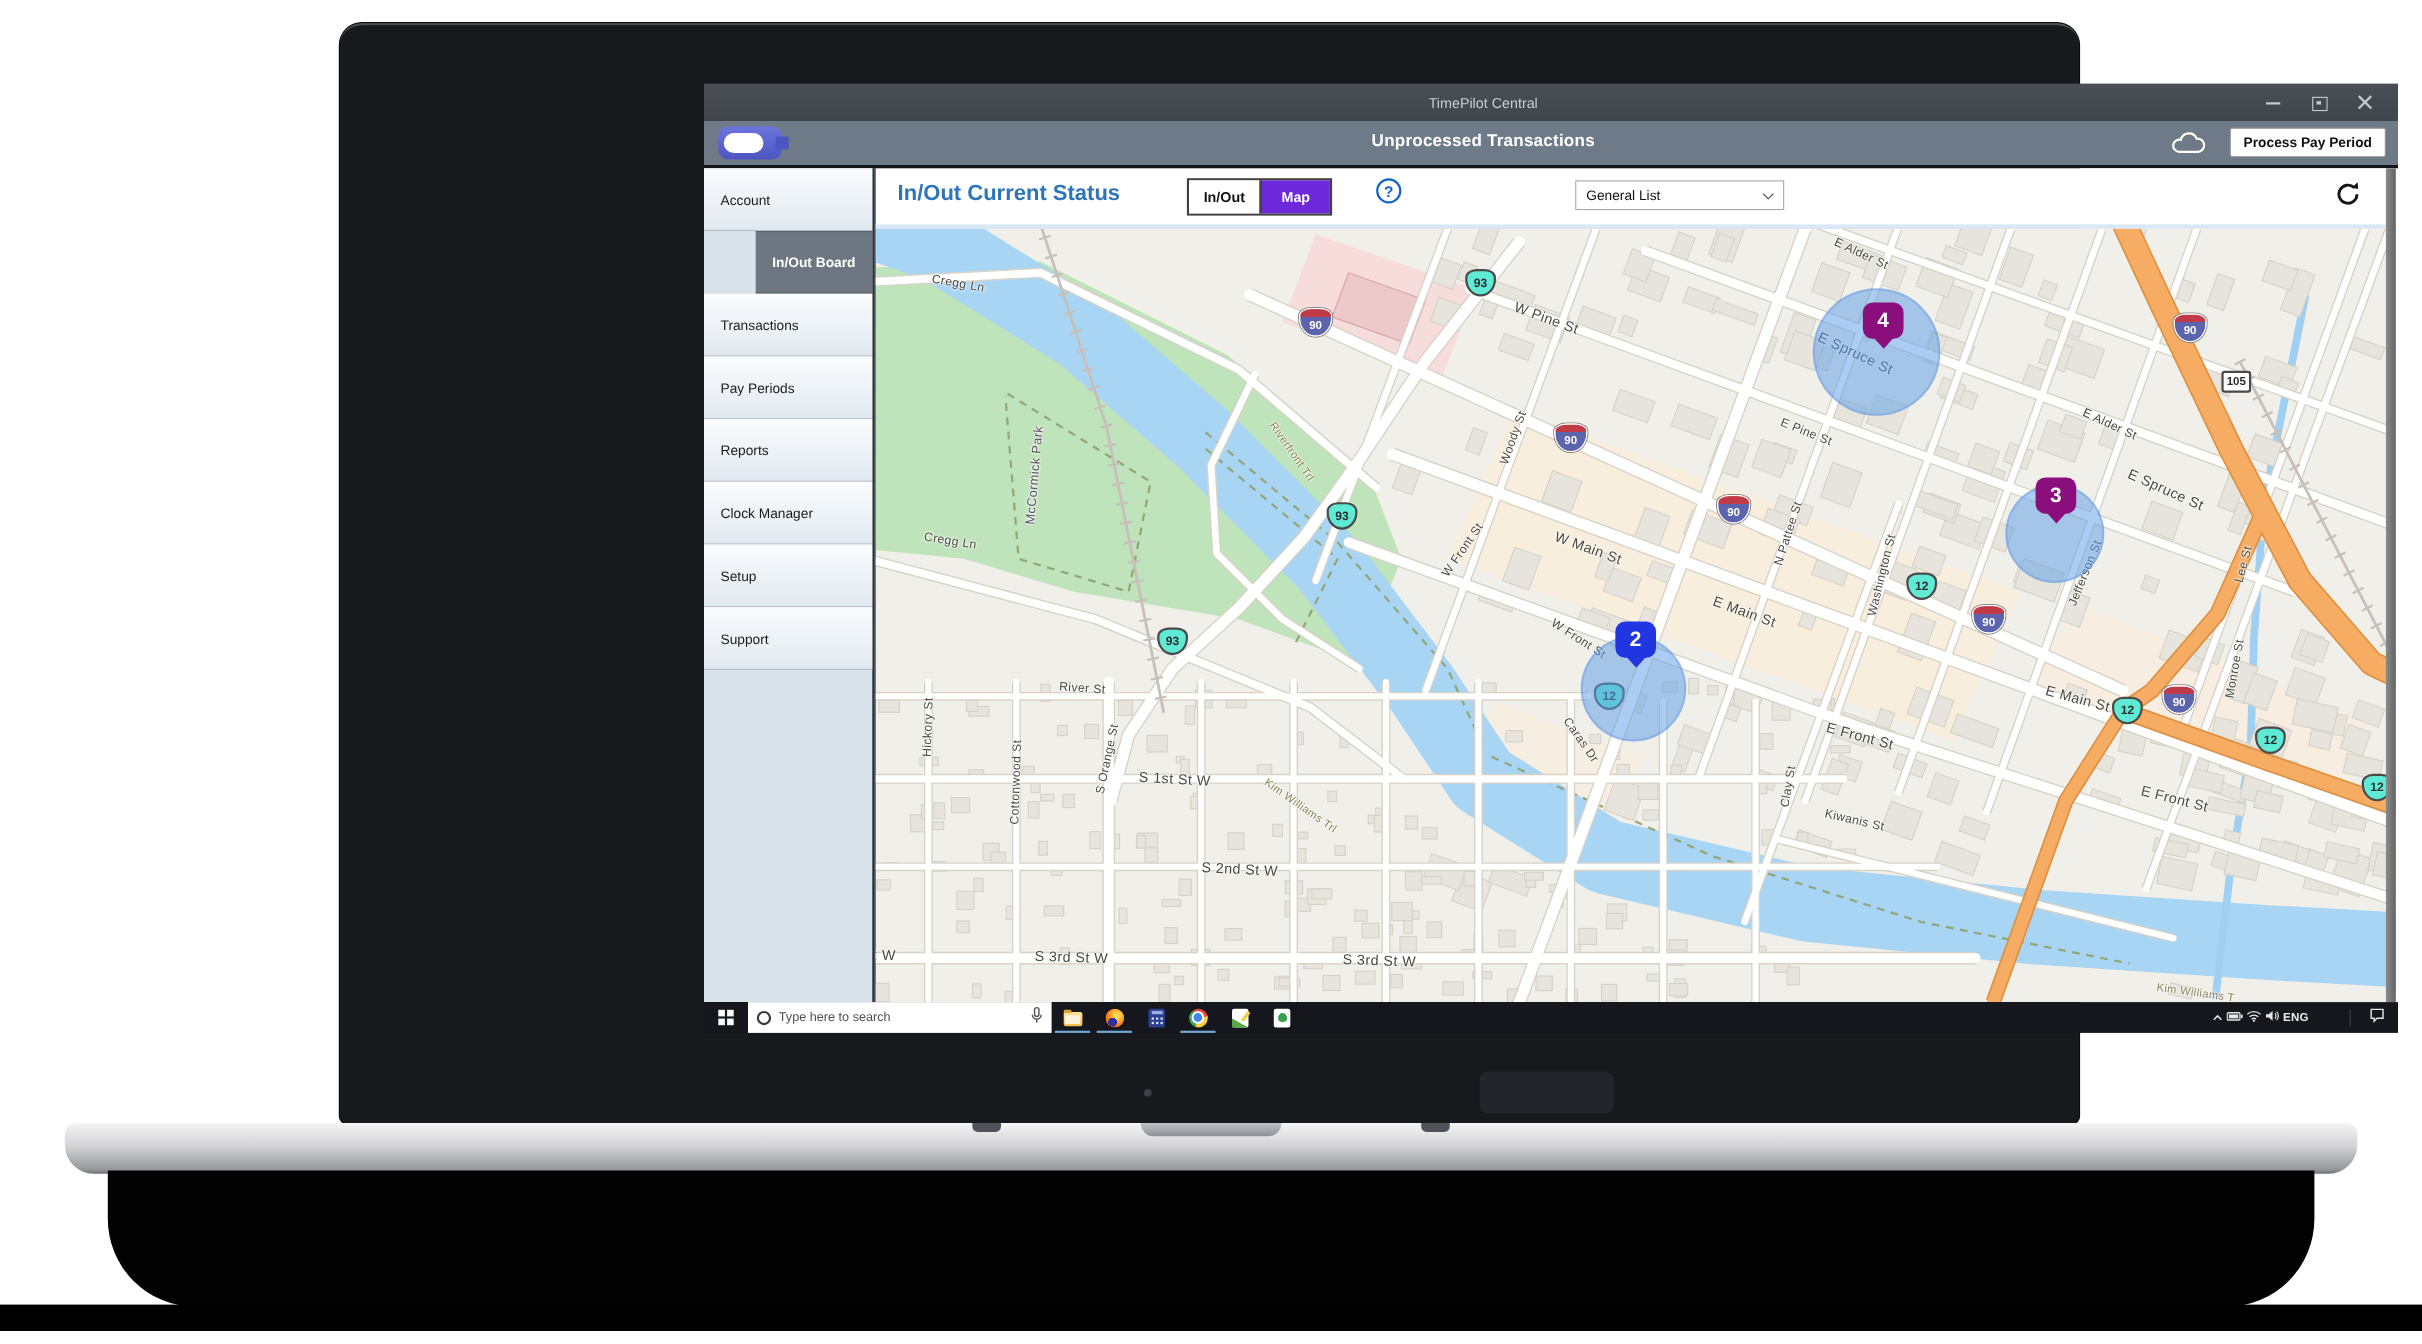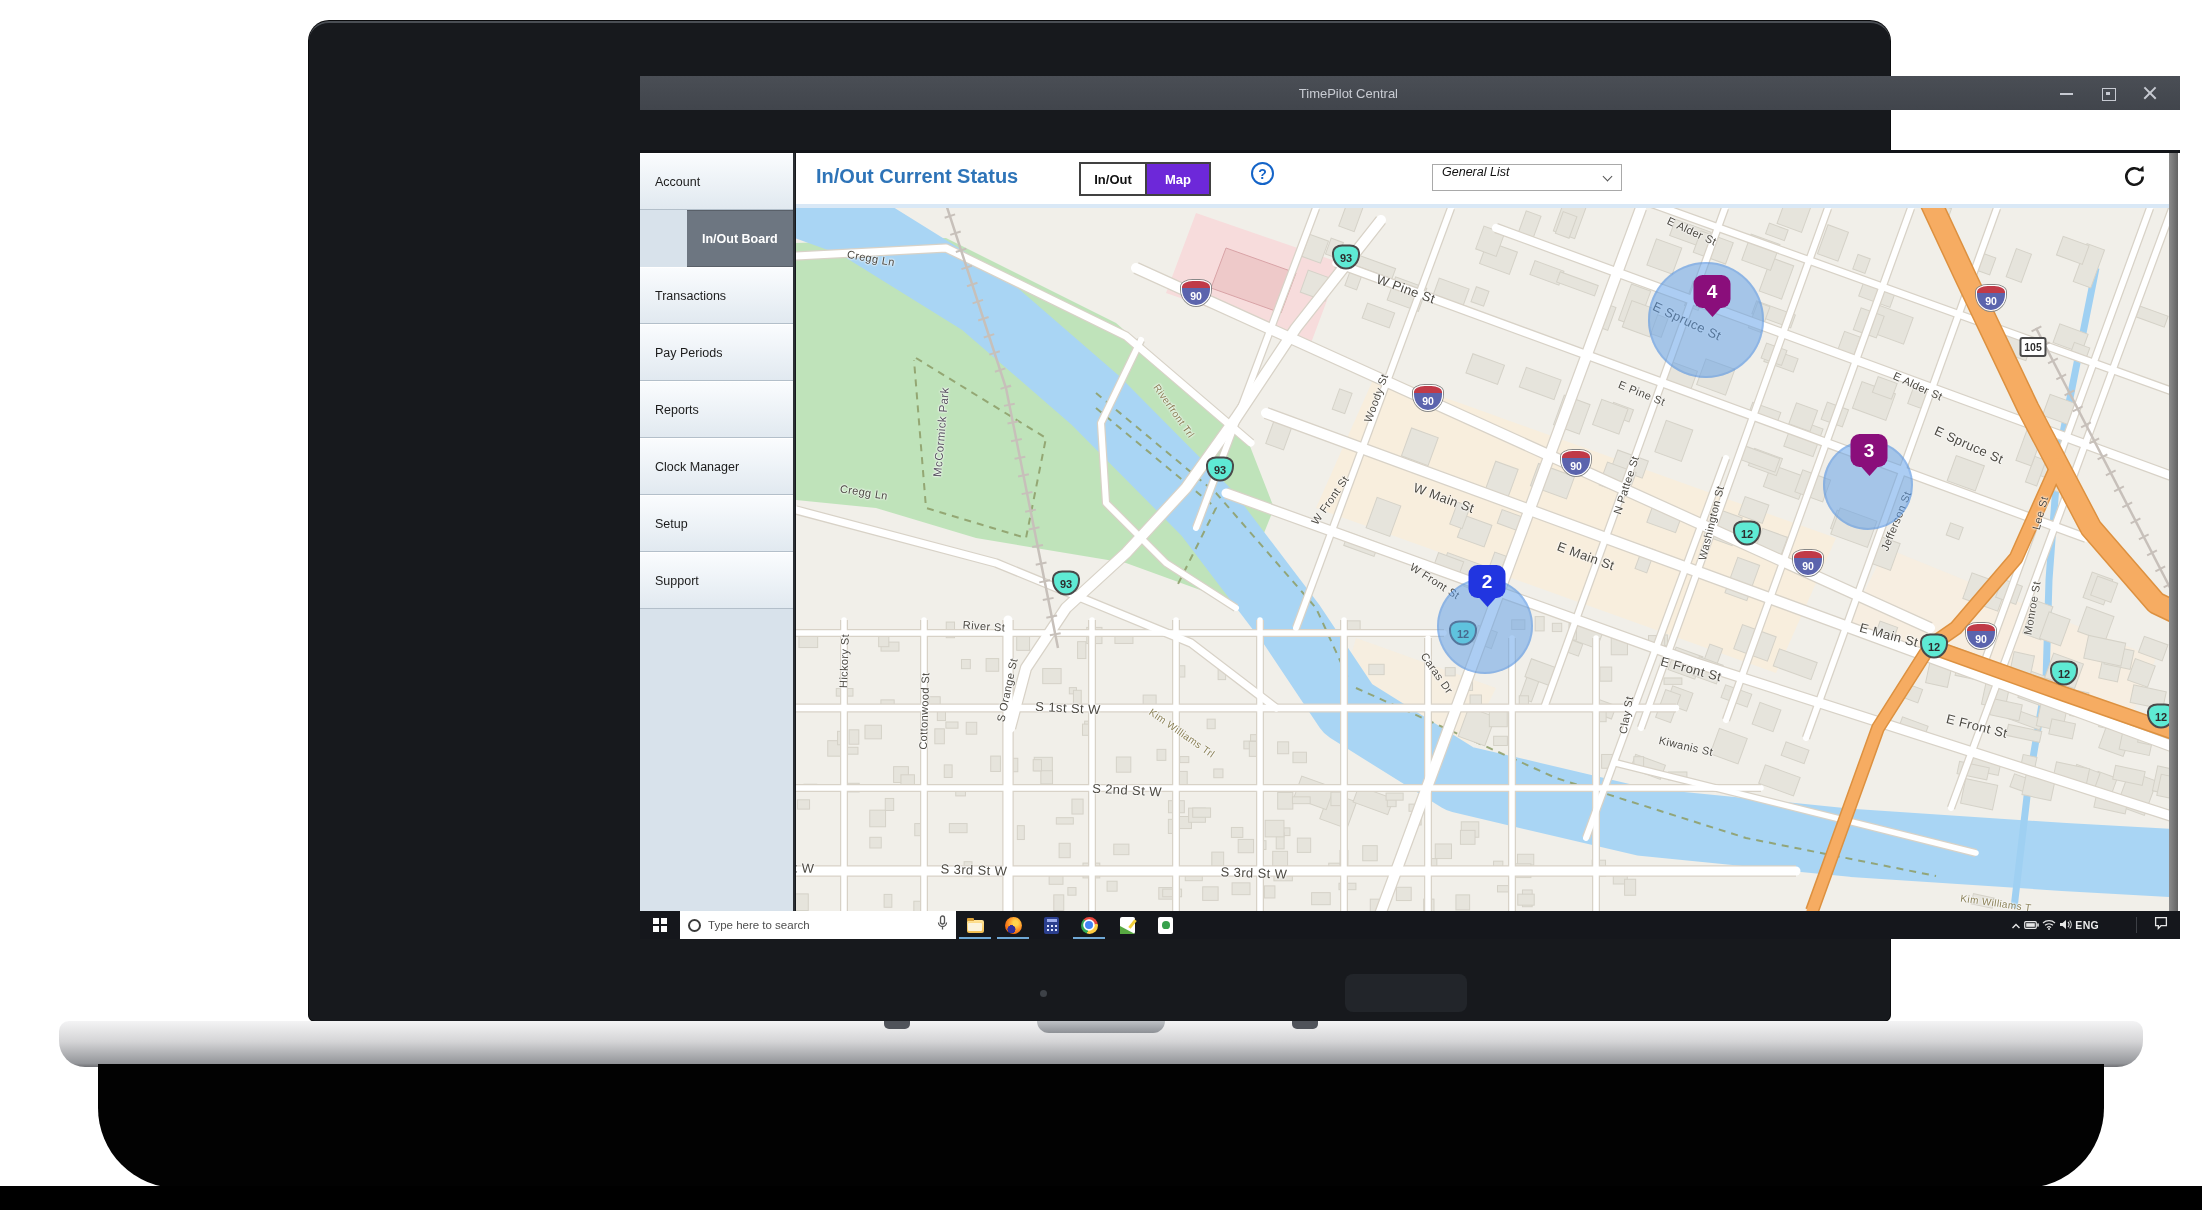"Unprocessed Transactions" div.appheader { html: none -> <div> <div></div> <span>Unprocessed Transactions</span> <span> <svg> <path></path> </svg> </span> <button>Process Pay Period</button> </div> }
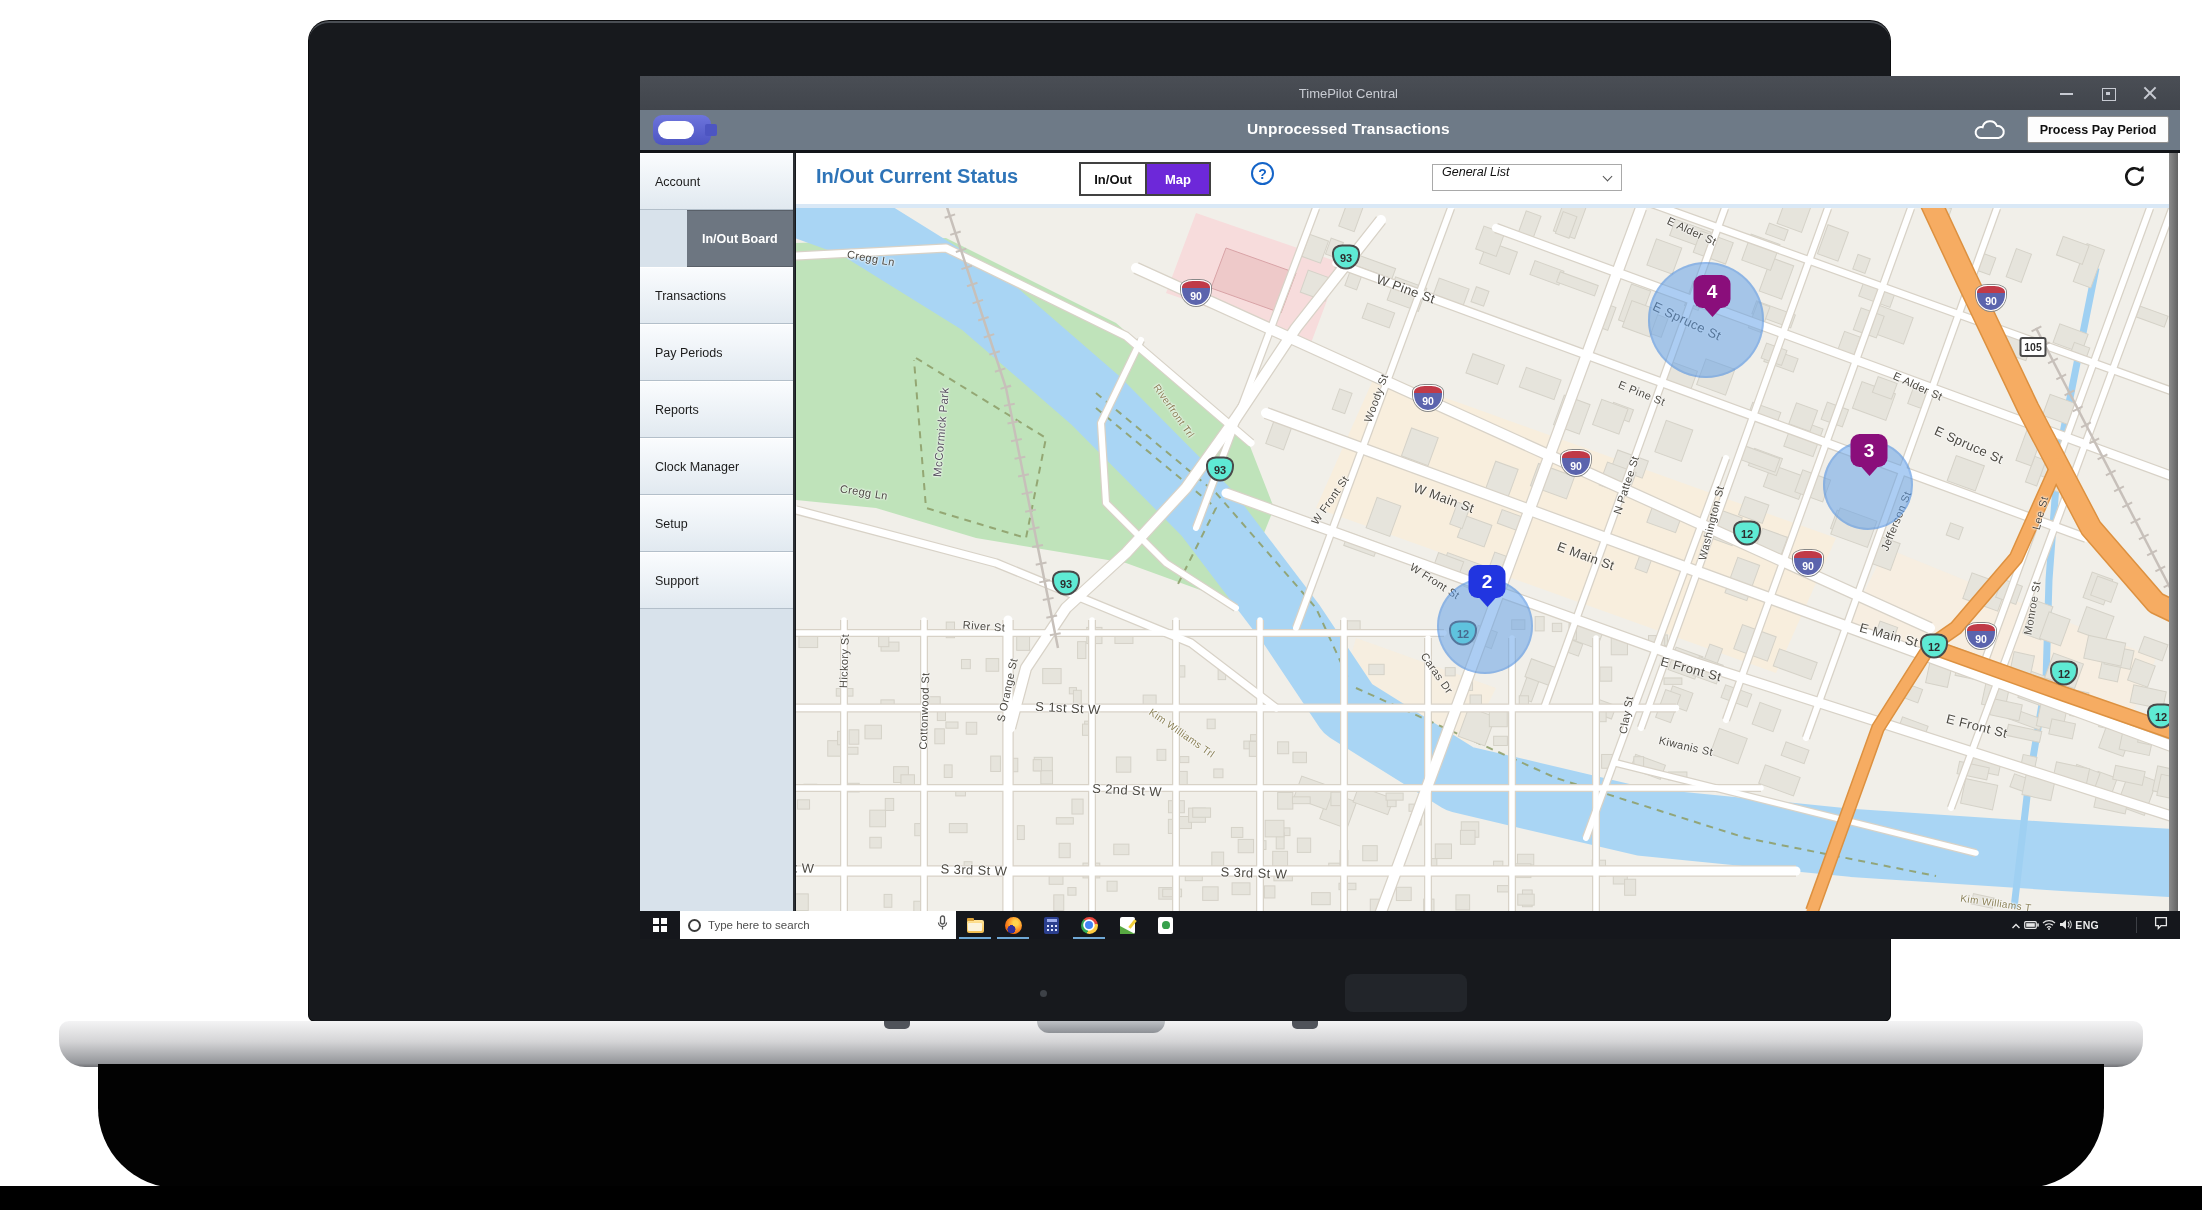"General List" .dropdown { align-items: flex-start -> center; font-style: italic -> none }
